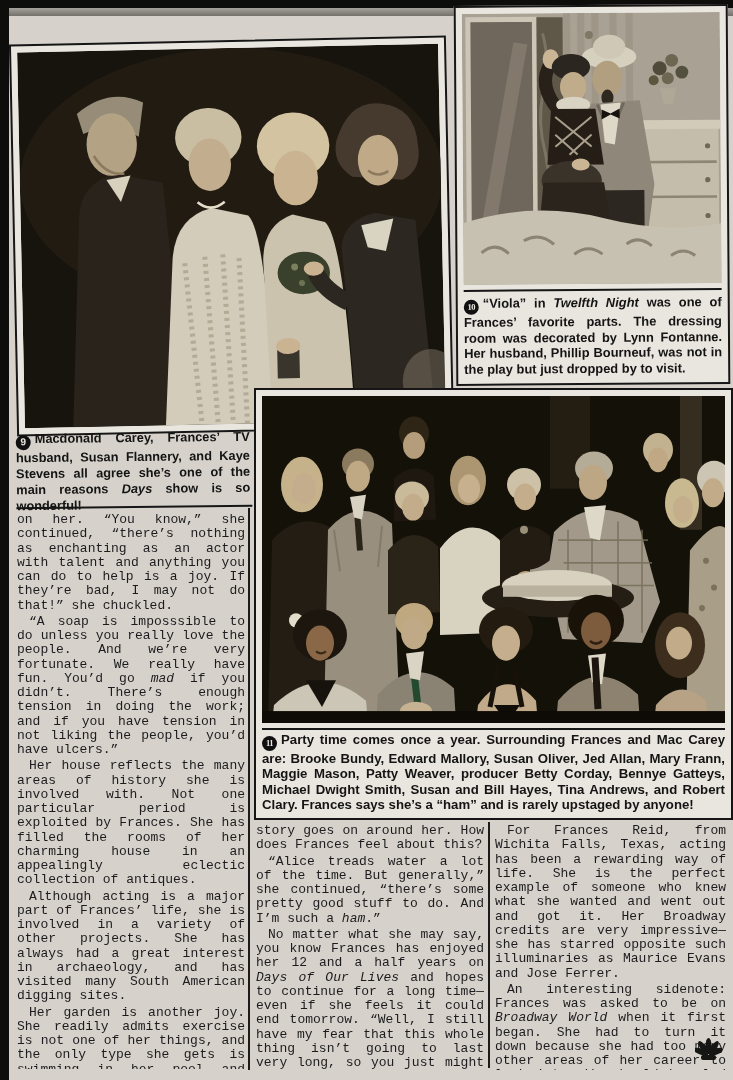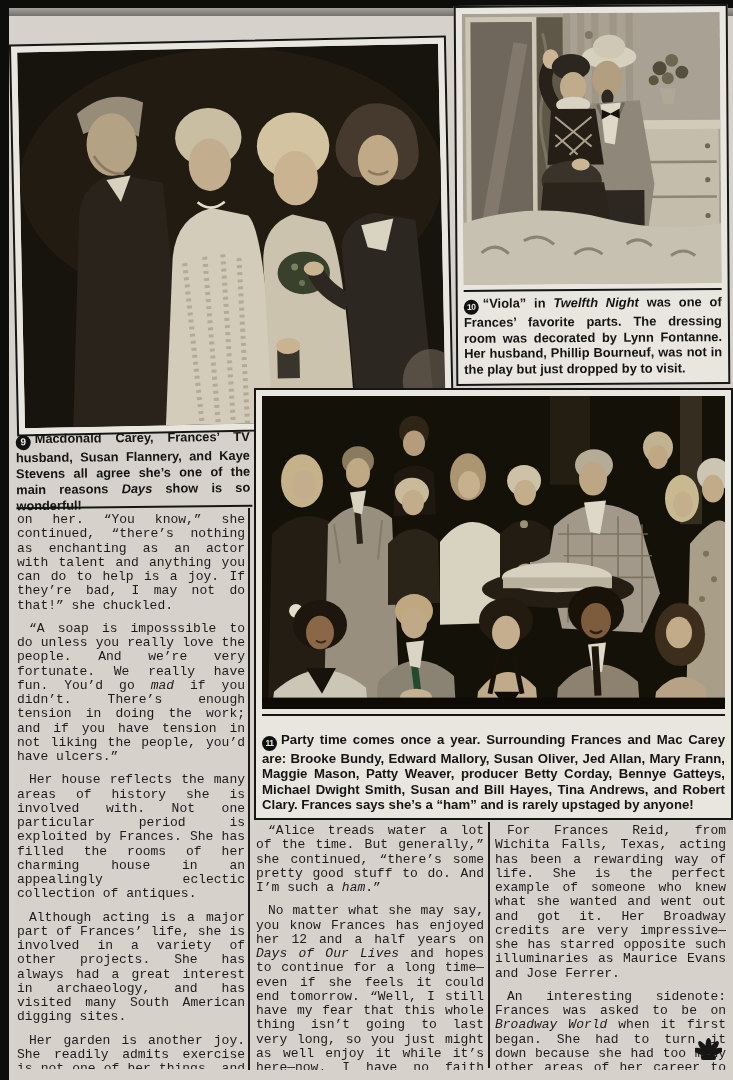"10" .badge.two { font-family: none -> Liberation Serif, serif }
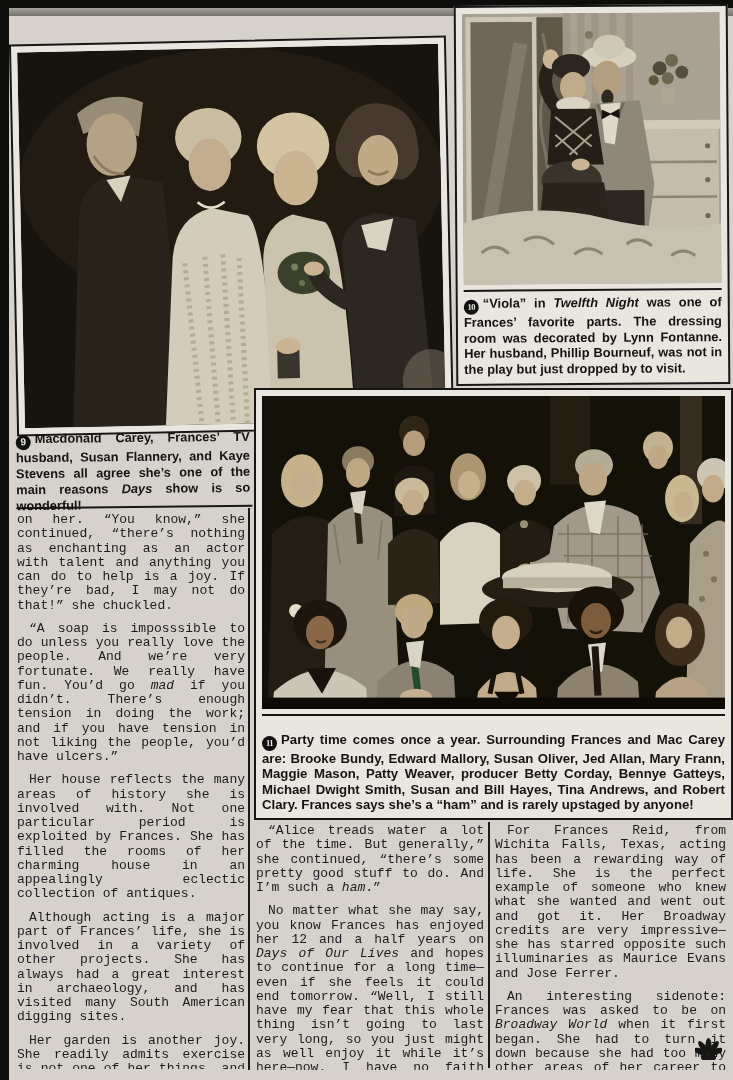"“A soap is imposssible to" .article-col p + p { margin-top: 9px -> 2px }
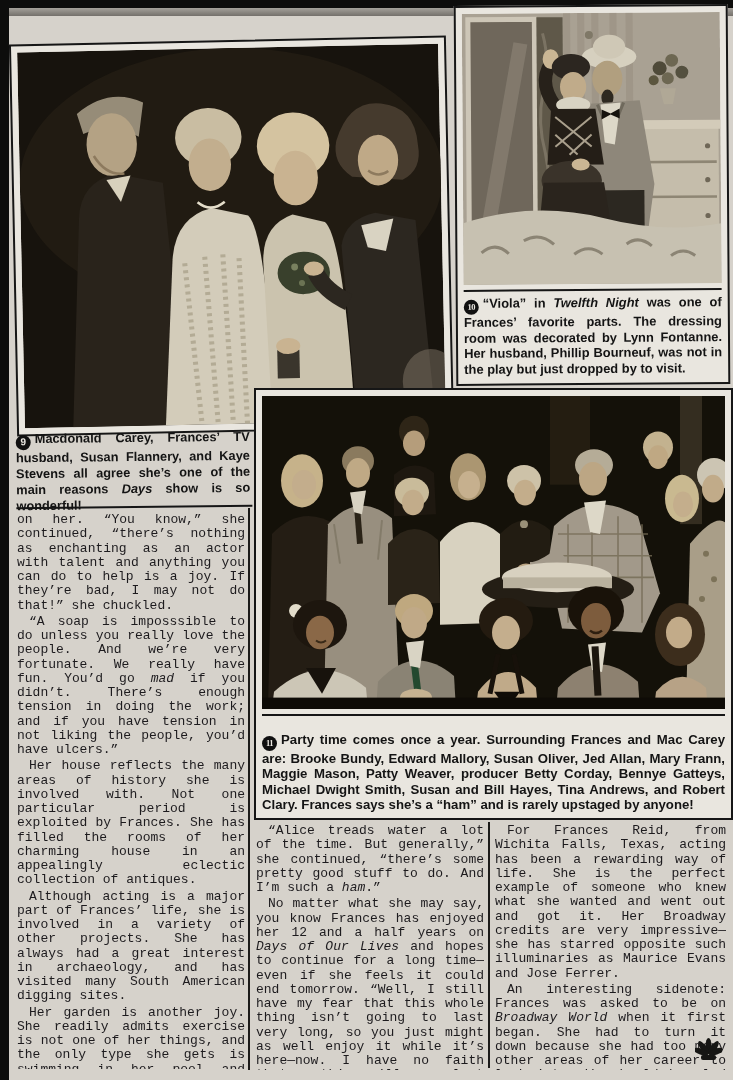"11 Party time comes once" .cap11 { padding-top: 16px -> 2px }
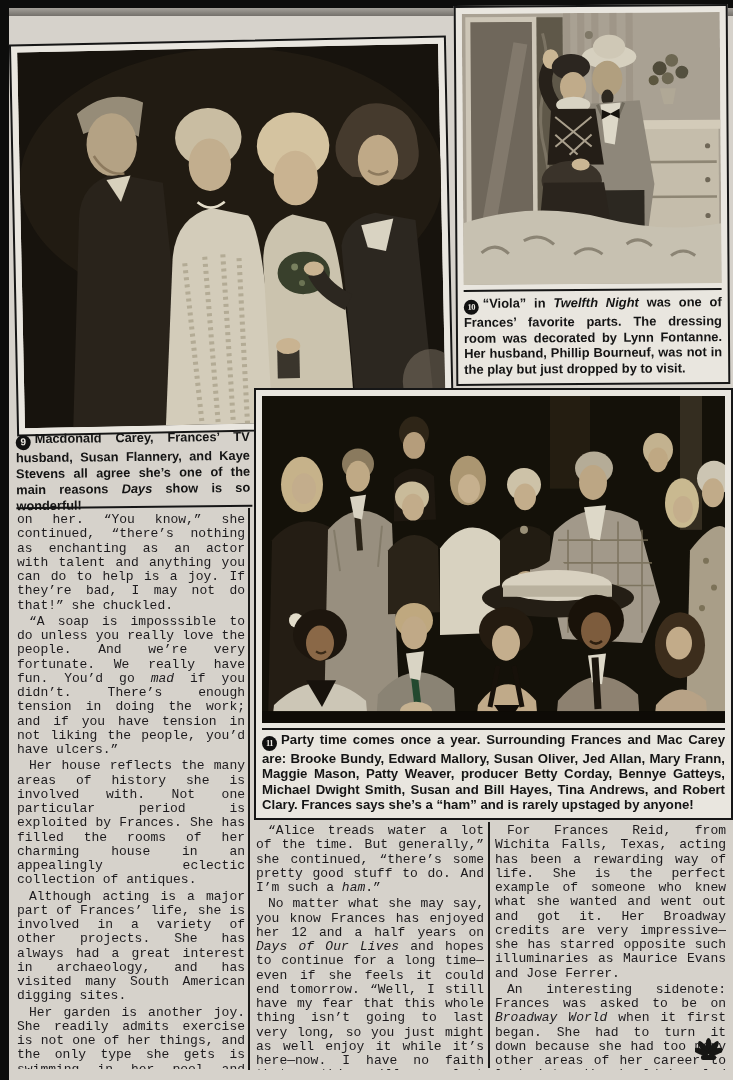"story goes on around her." p { html: none -> <p>story goes on around her. How does Frances feel about this?</p> }
